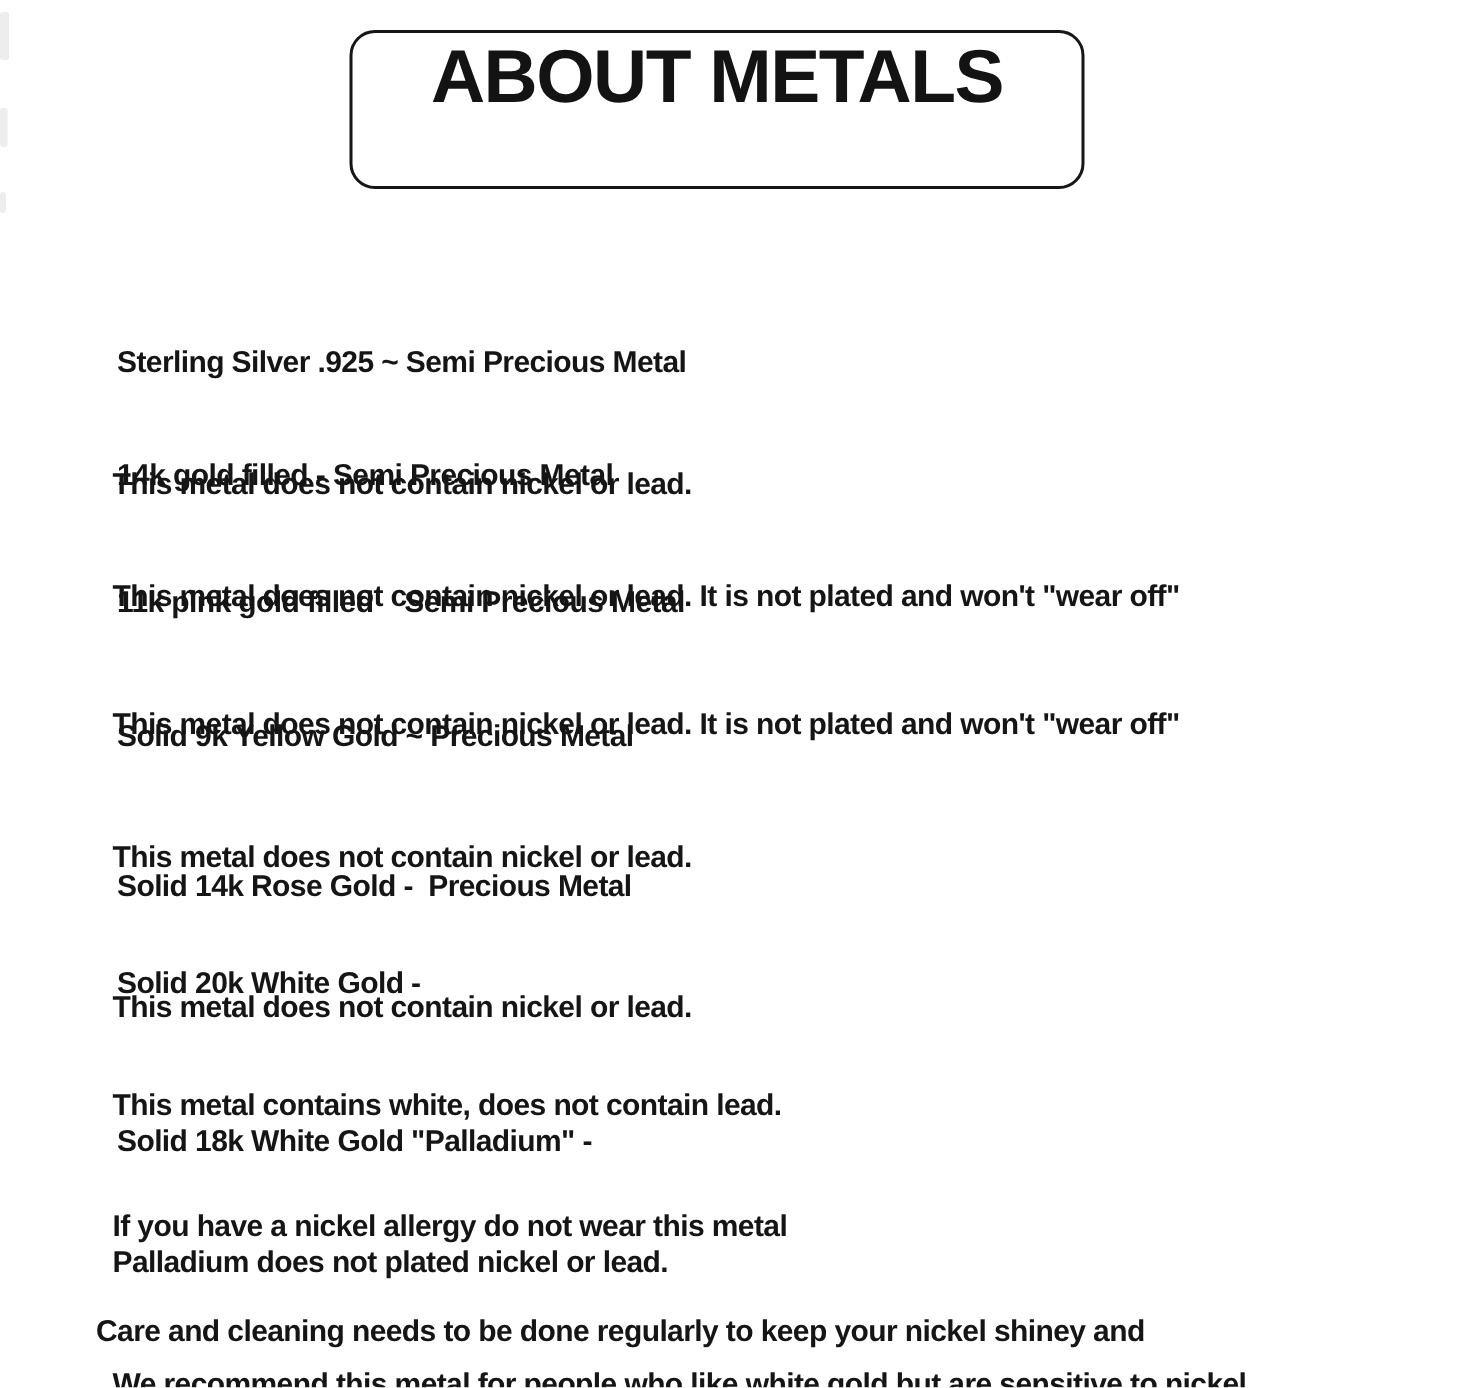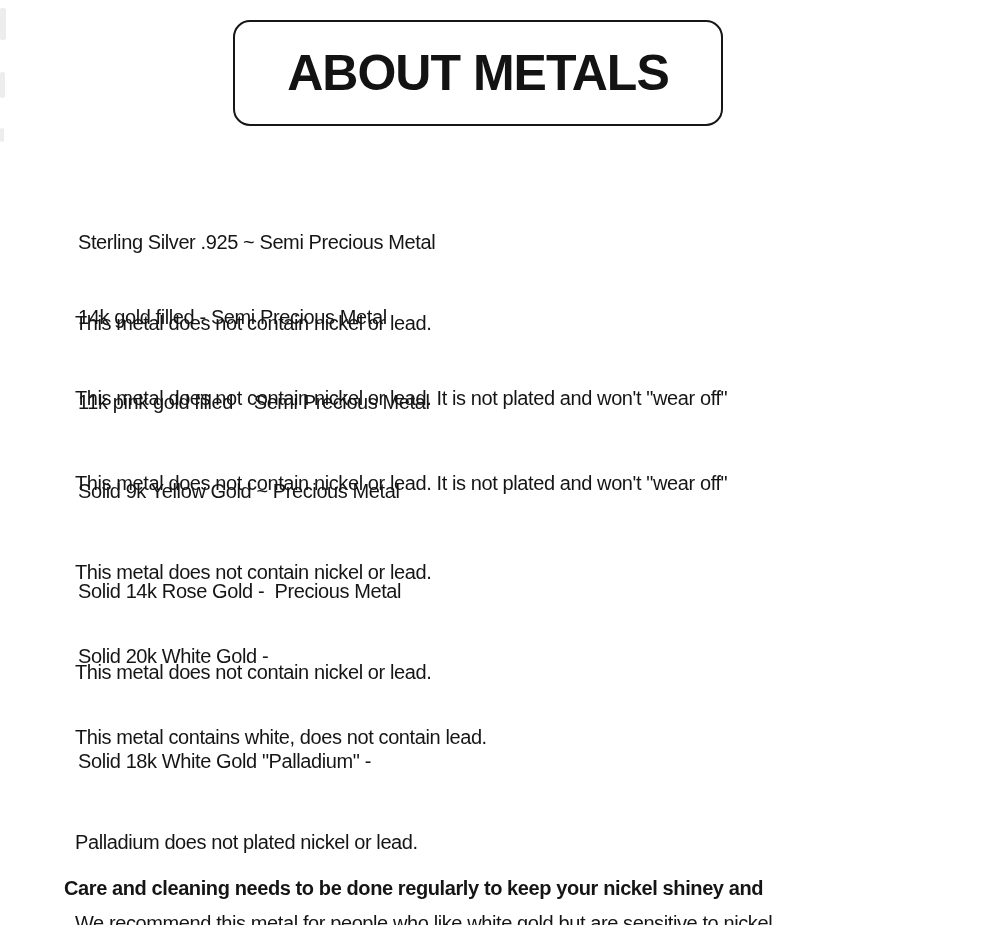"ABOUT METALS" .title-box { align-items: center -> flex-start }
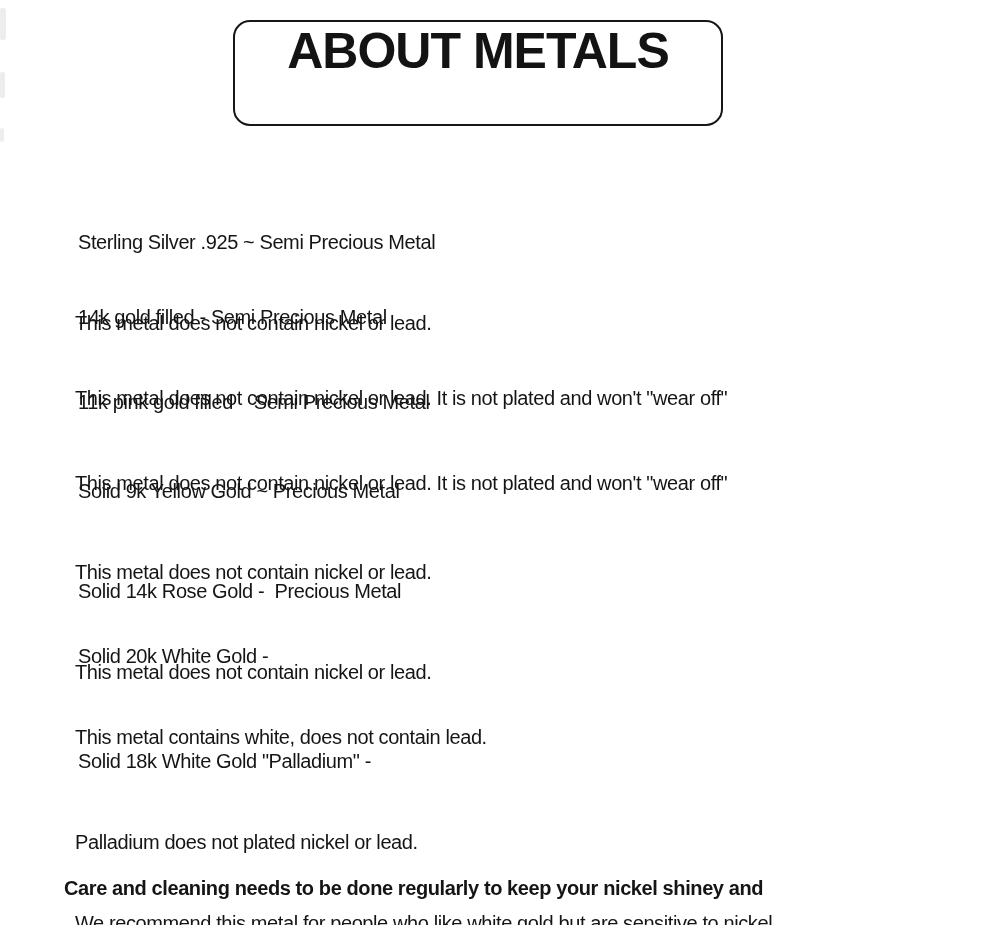"Sterling Silver .925 ~ Semi" .section { font-weight: 400 -> 700 }
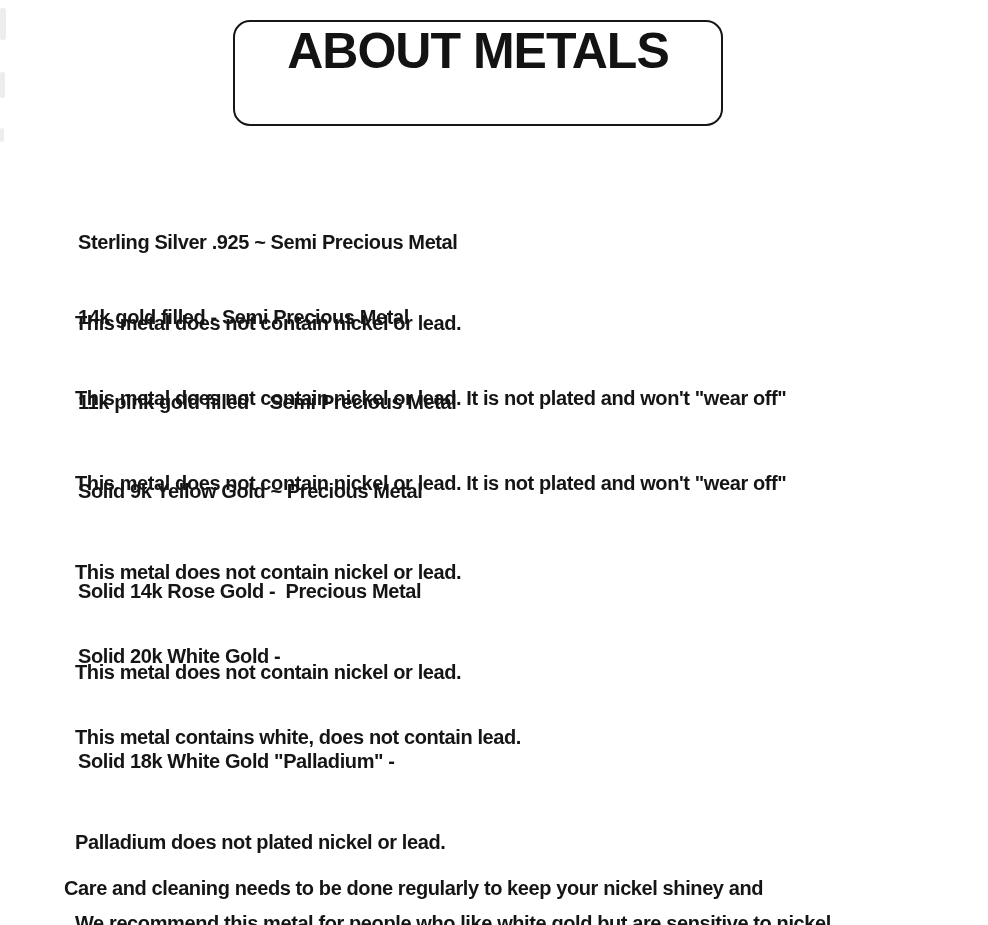"If you have a nickel" div.body-line { html: none -> <div>If you have a nickel allergy do not wear this metal</div> }
